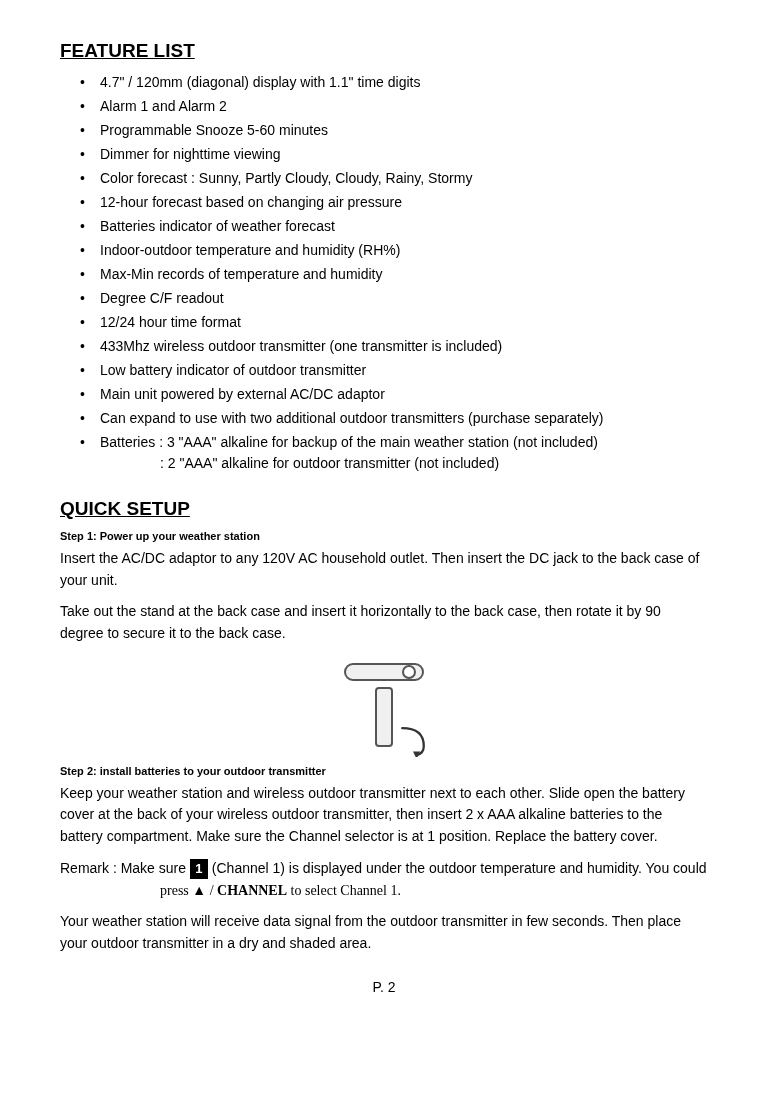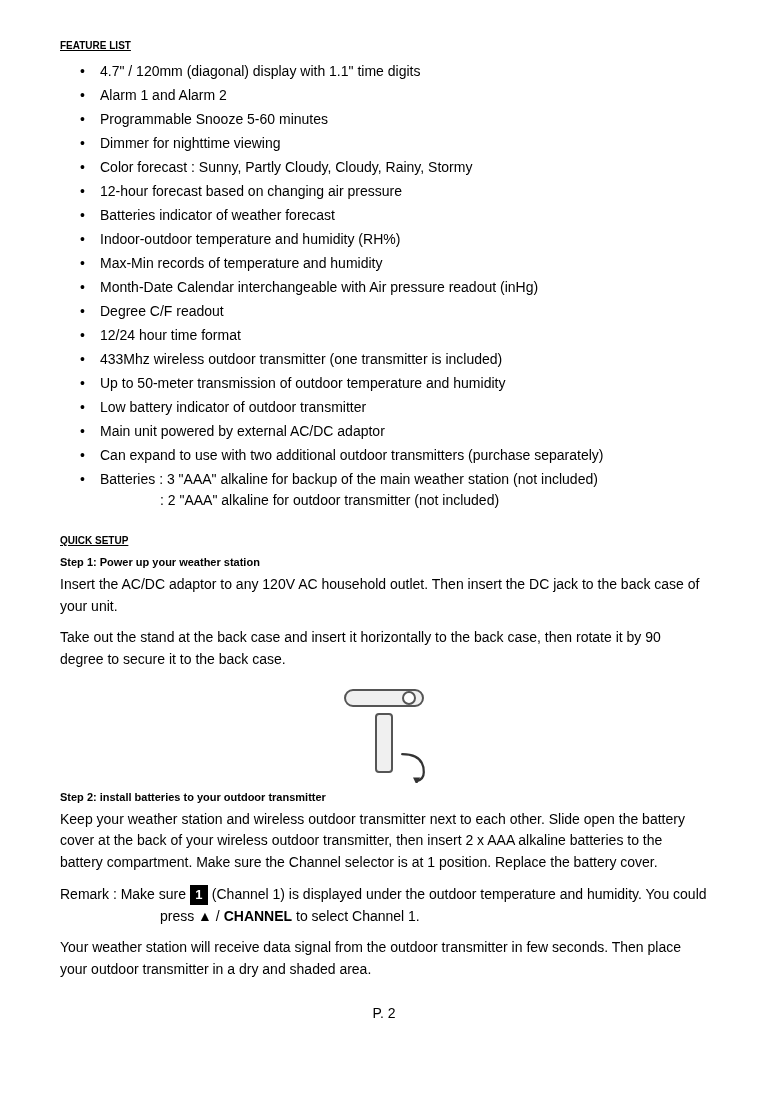"FEATURE LIST" h2 { font-size: 10px -> 19px }
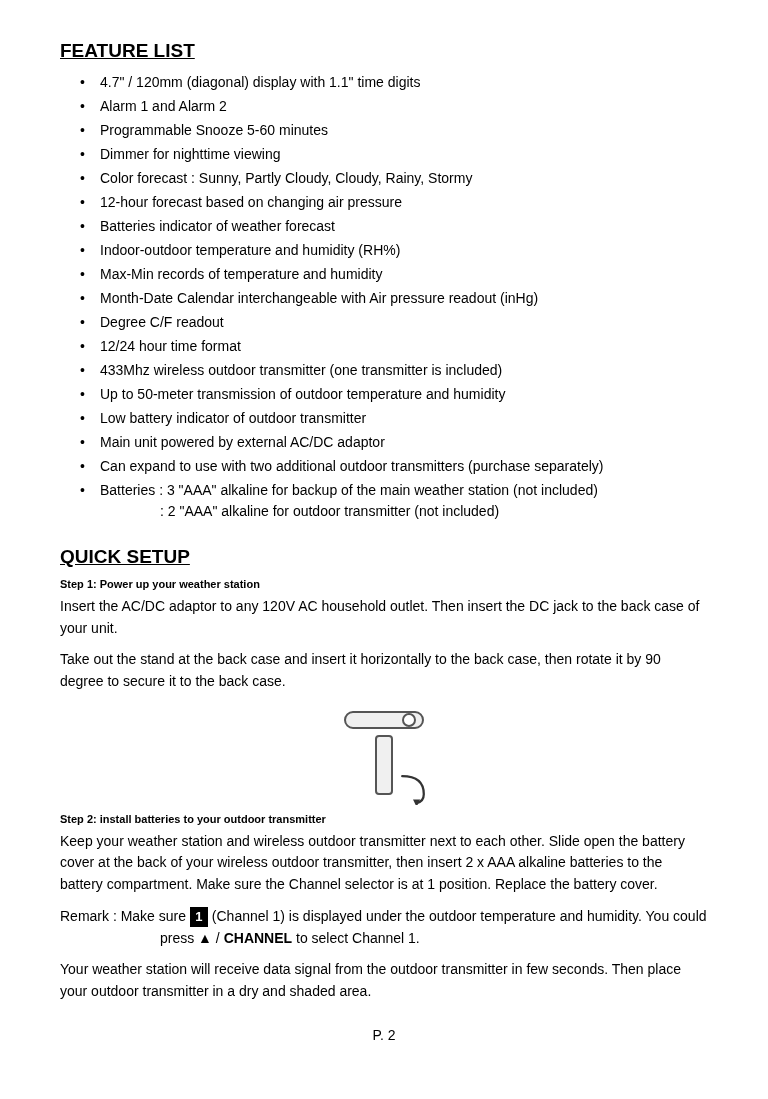"Month-Date Calendar interchangeable with" li { html: <li>Month-Date Calendar interchangeable with Air pressure readout (inHg)</li> -> none }
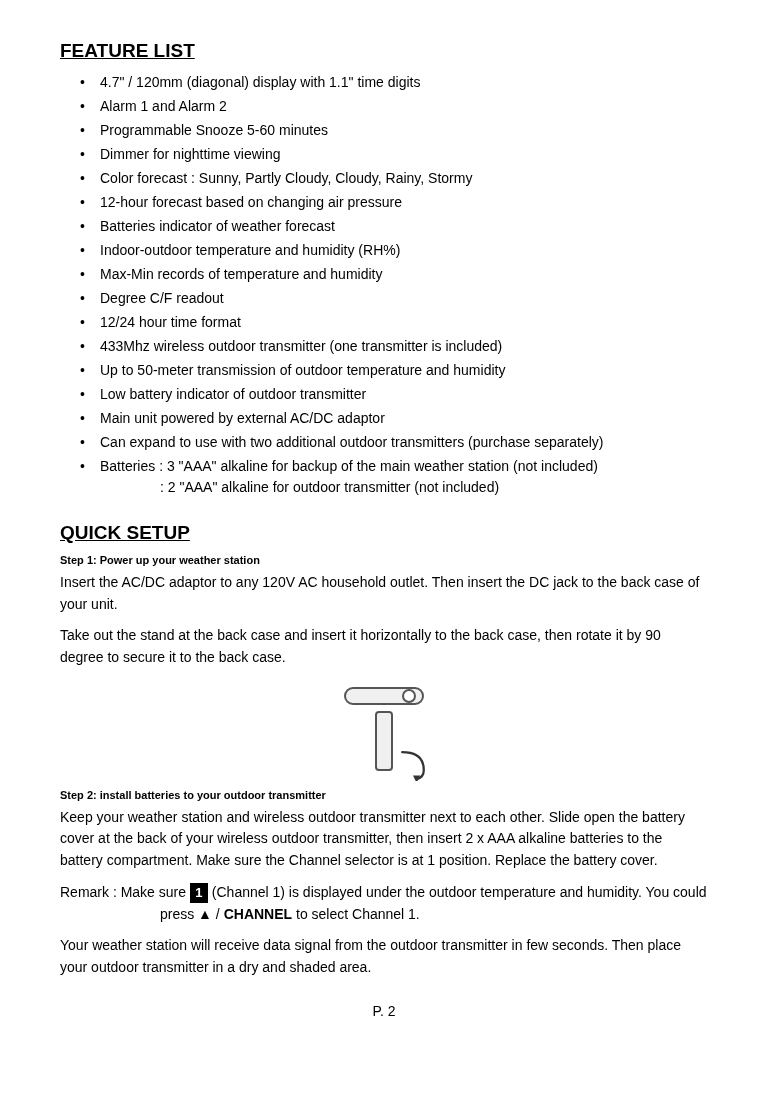"Up to 50-meter transmission of" li { html: <li>Up to 50-meter transmission of outdoor temperature and humidity</li> -> none }
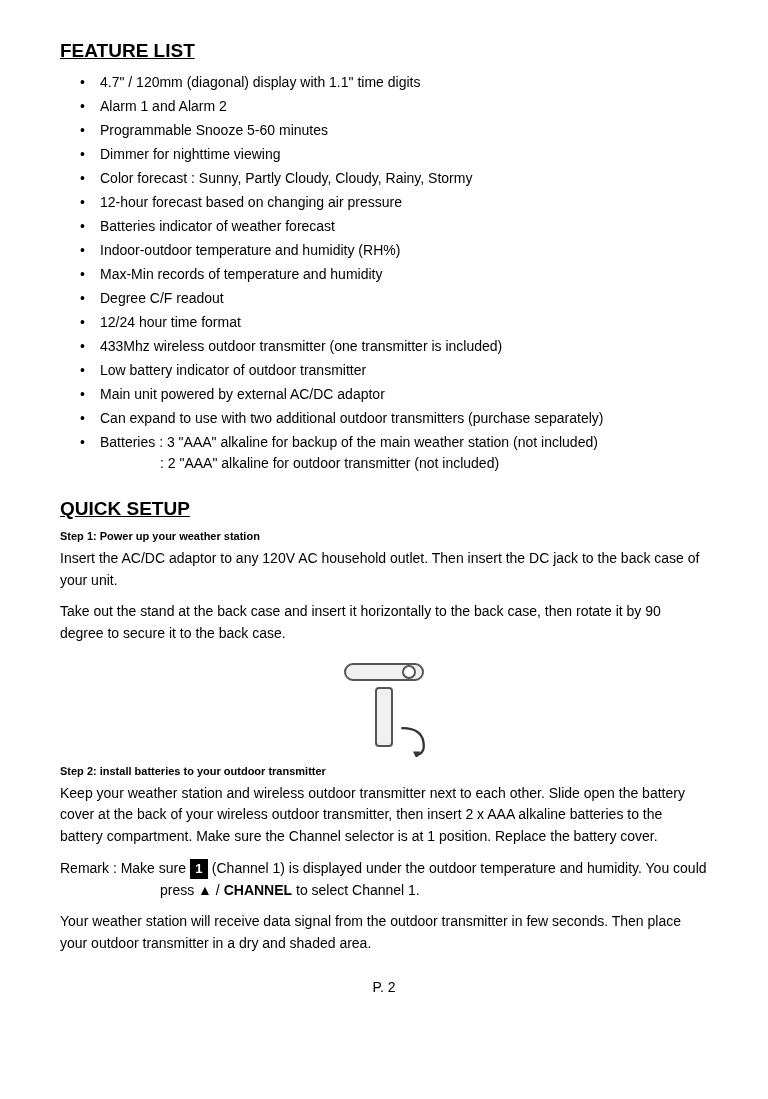"press ▲ / CHANNEL to" span.batteries-indent { font-family: none -> Liberation Serif, serif }
